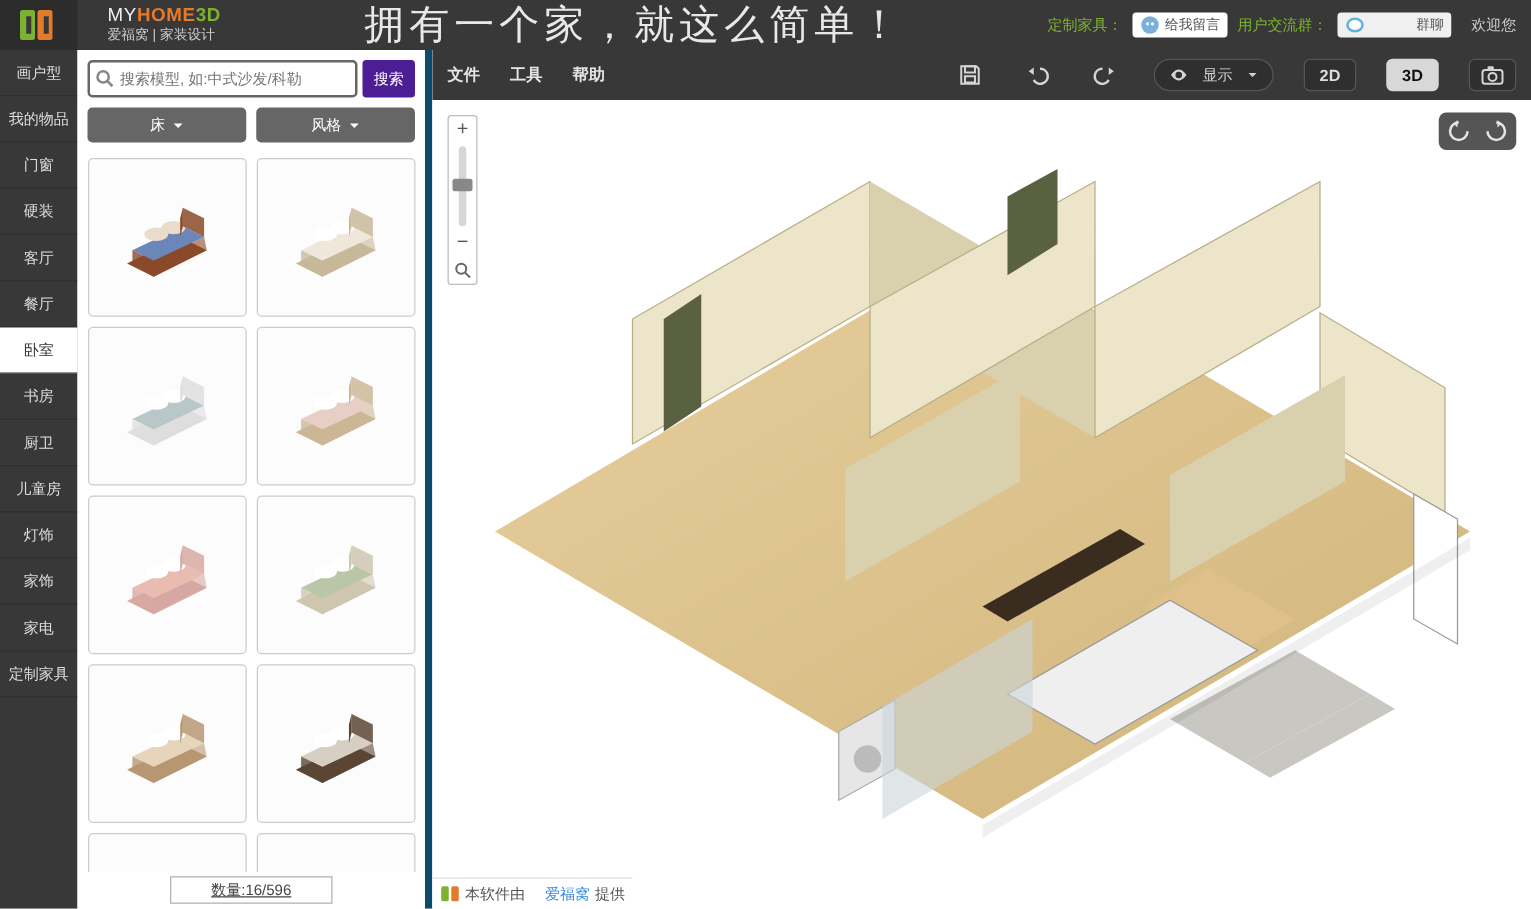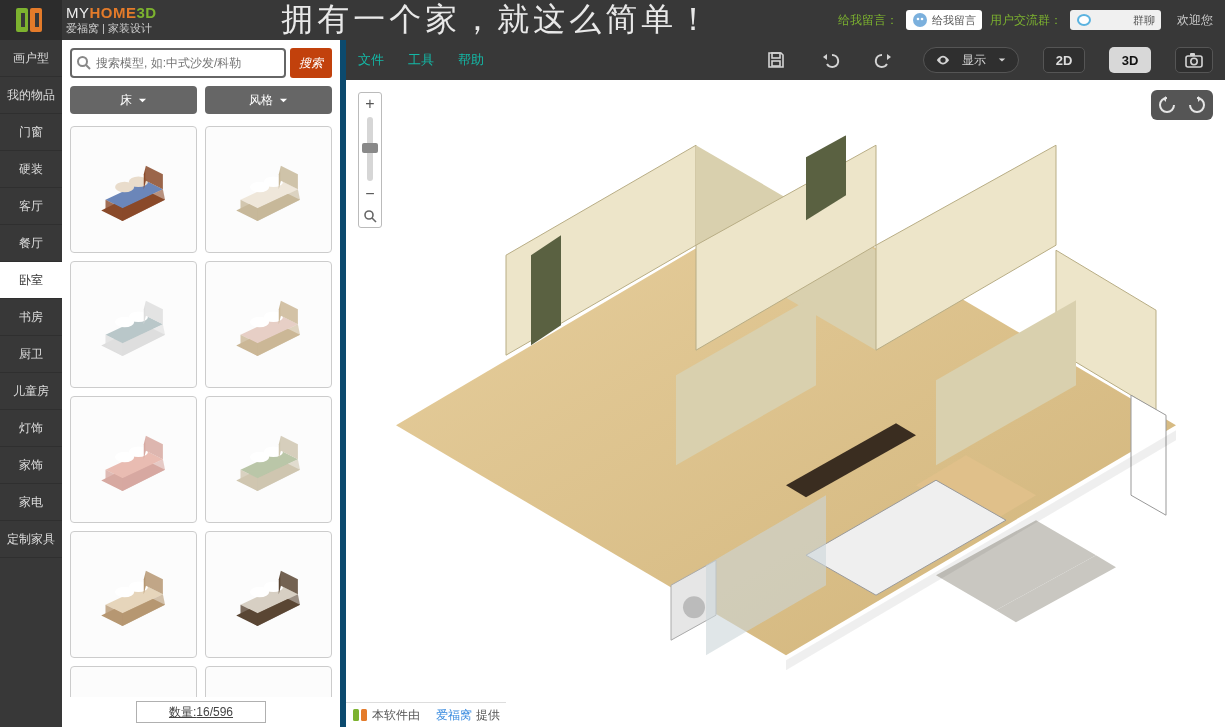"MYHOME3D" .brand { margin-left: 4px -> 24px }
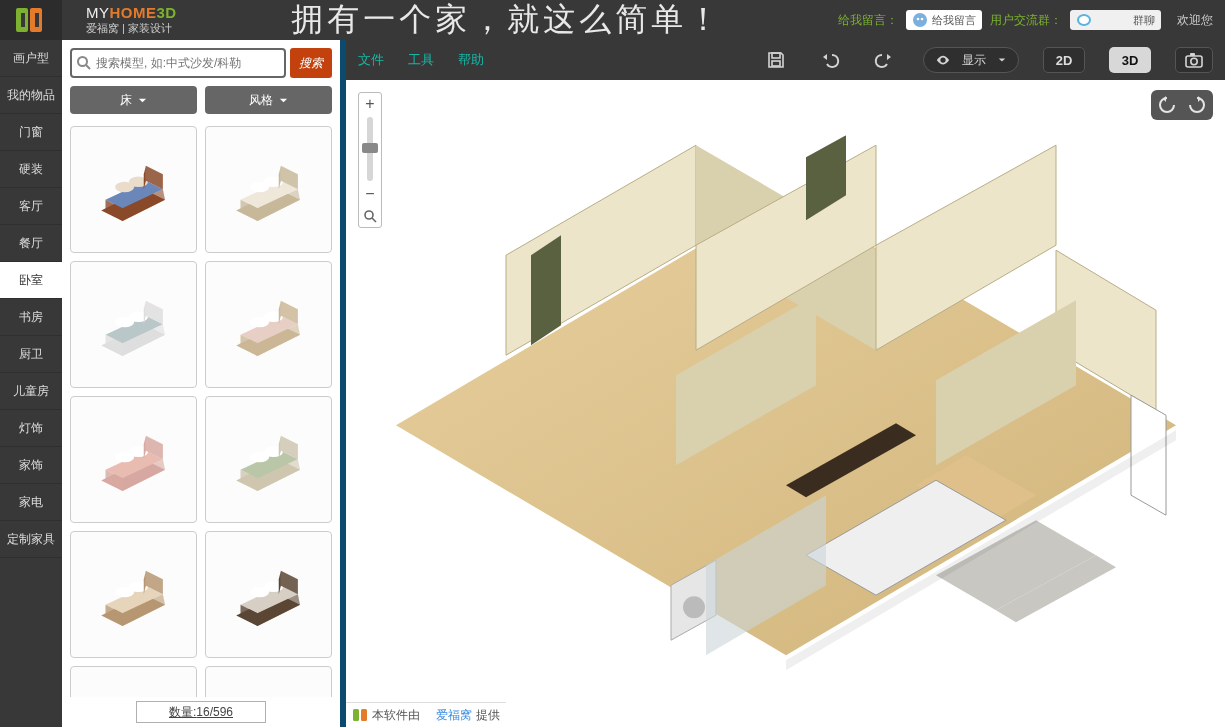"给我留言：" span.lbl { text: 给我留言 -> 定制家具 }
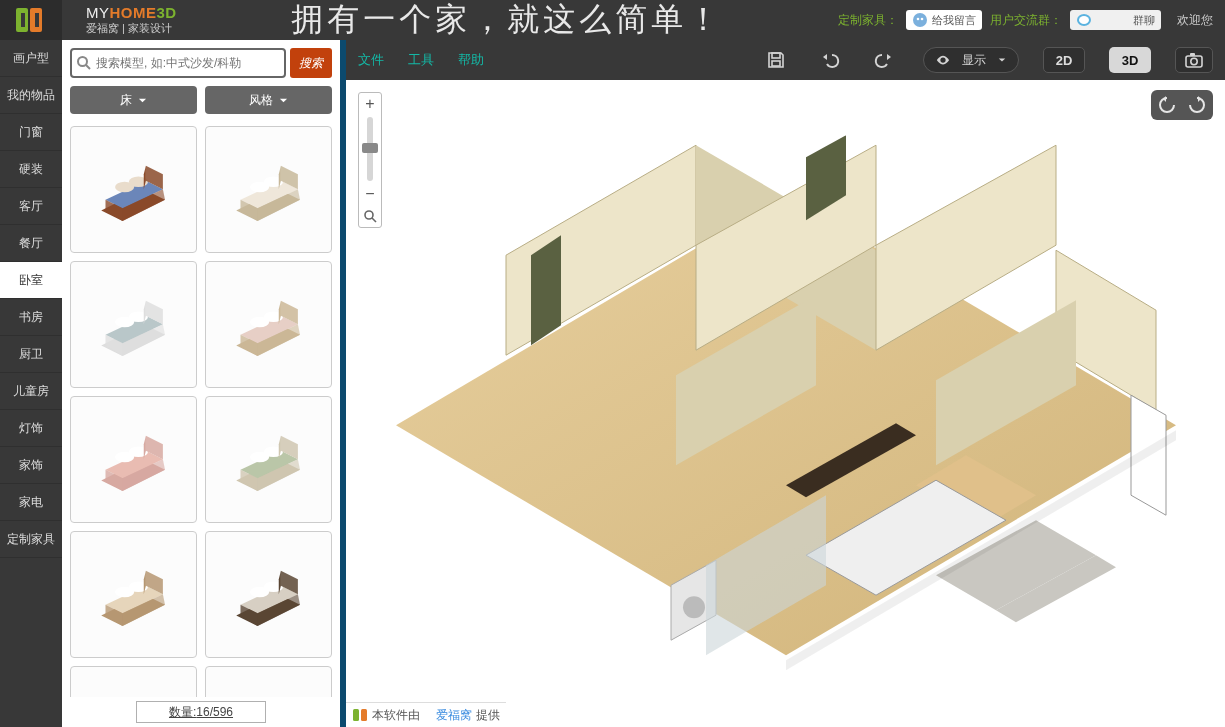"搜索" .search-btn { background: #c2410c -> #4c1d95; font-style: italic -> none }
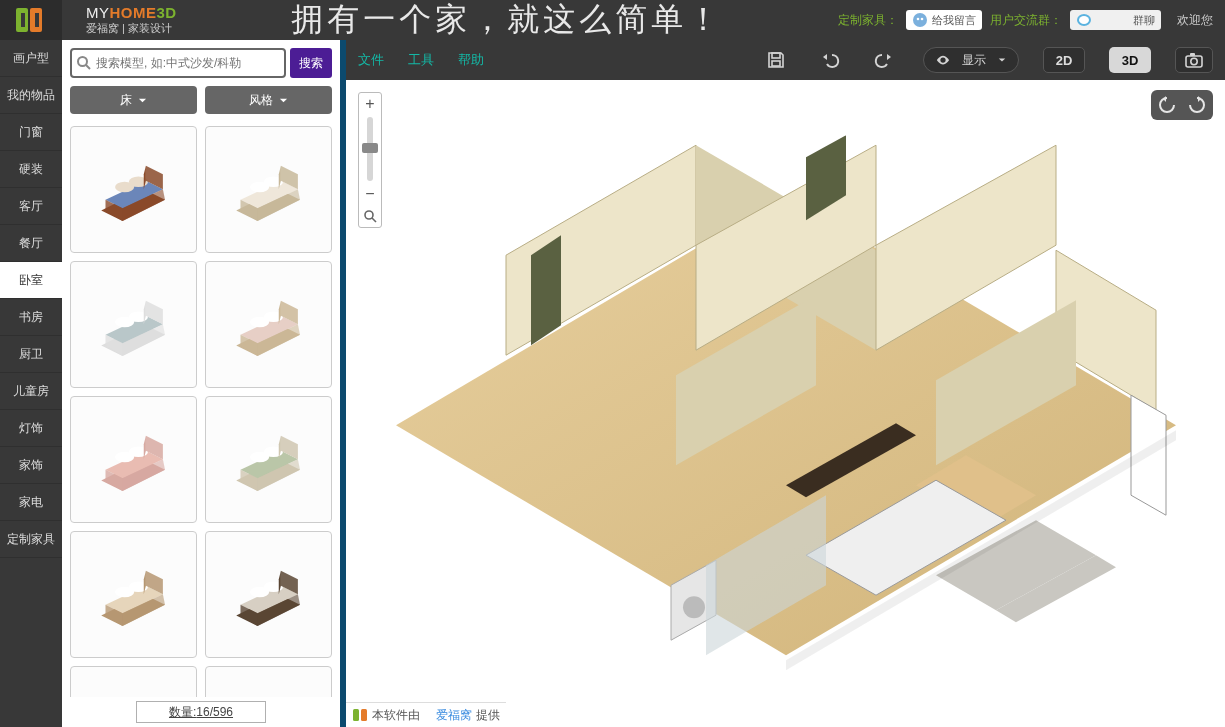"文件" .menu-bar .mitem { color: #14b8a6 -> #e5e5e5; font-weight: none -> bold }
